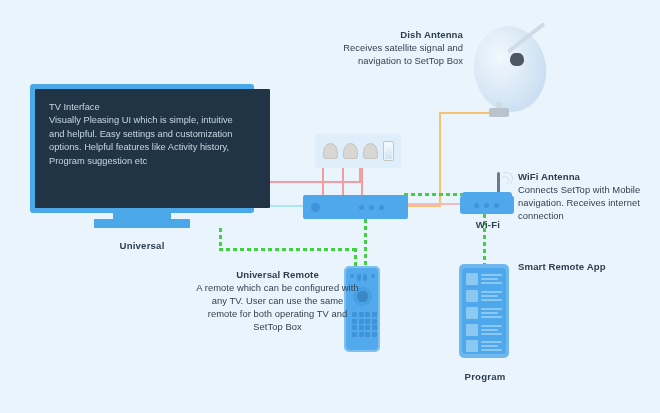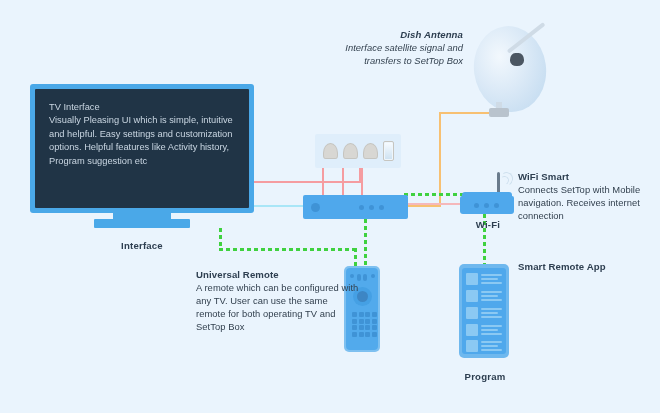"Dish Antenna" #dish-caption { font-style: italic -> none }
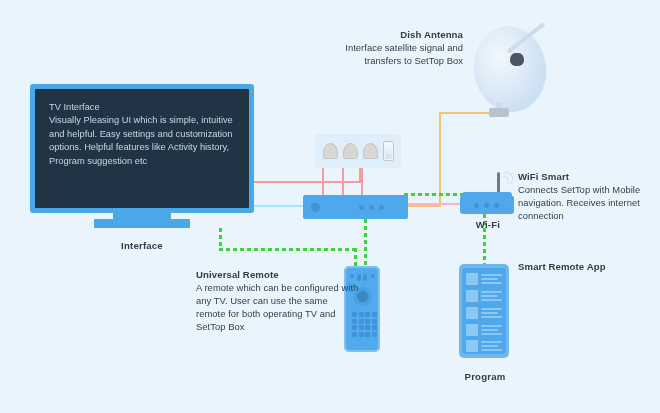"Interface satellite signal and transfers" div.body-txt { text: Interface satellite signal and transfers -> Receives satellite signal and navigation }
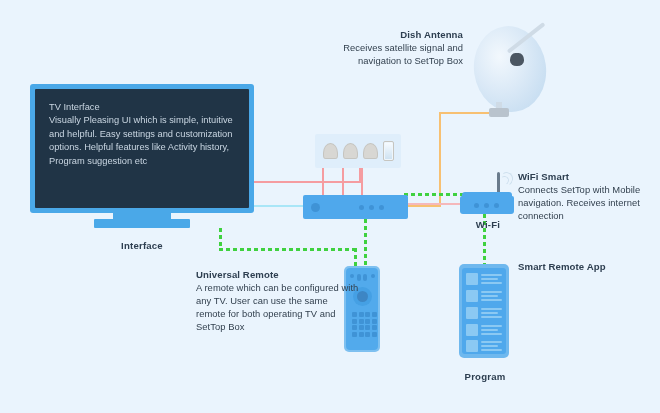"TV Interface" #tv-screen { padding-left: none -> 21px }
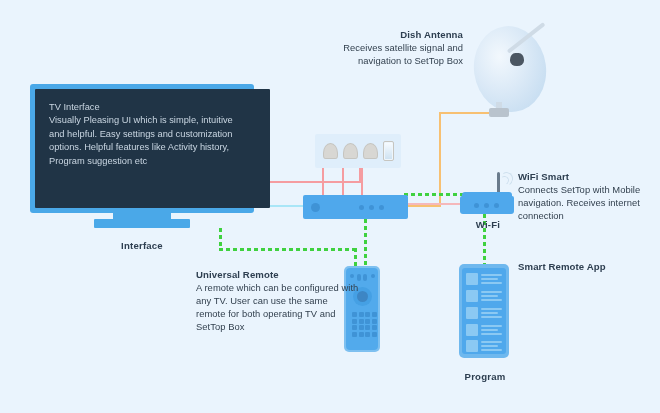"WiFi Smart" div.title-txt { text: Smart -> Antenna }
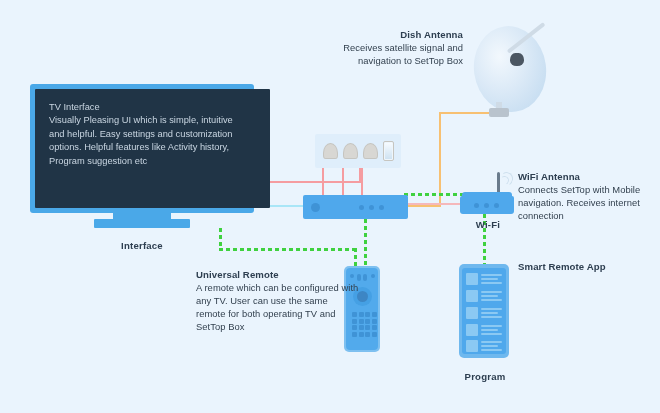"Interface" div.abs { text: Interface -> Universal }
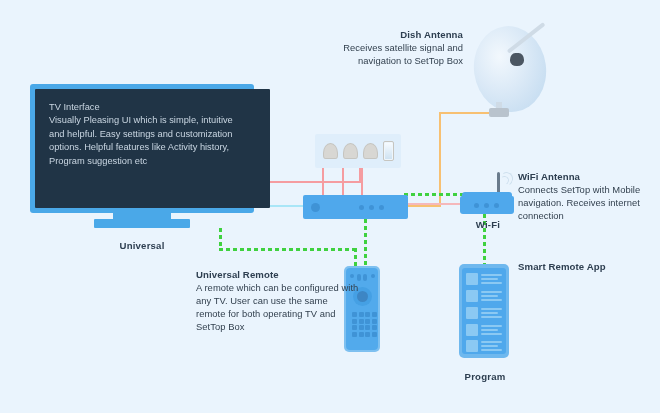"Universal Remote" #remote-caption { text-align: left -> center }
